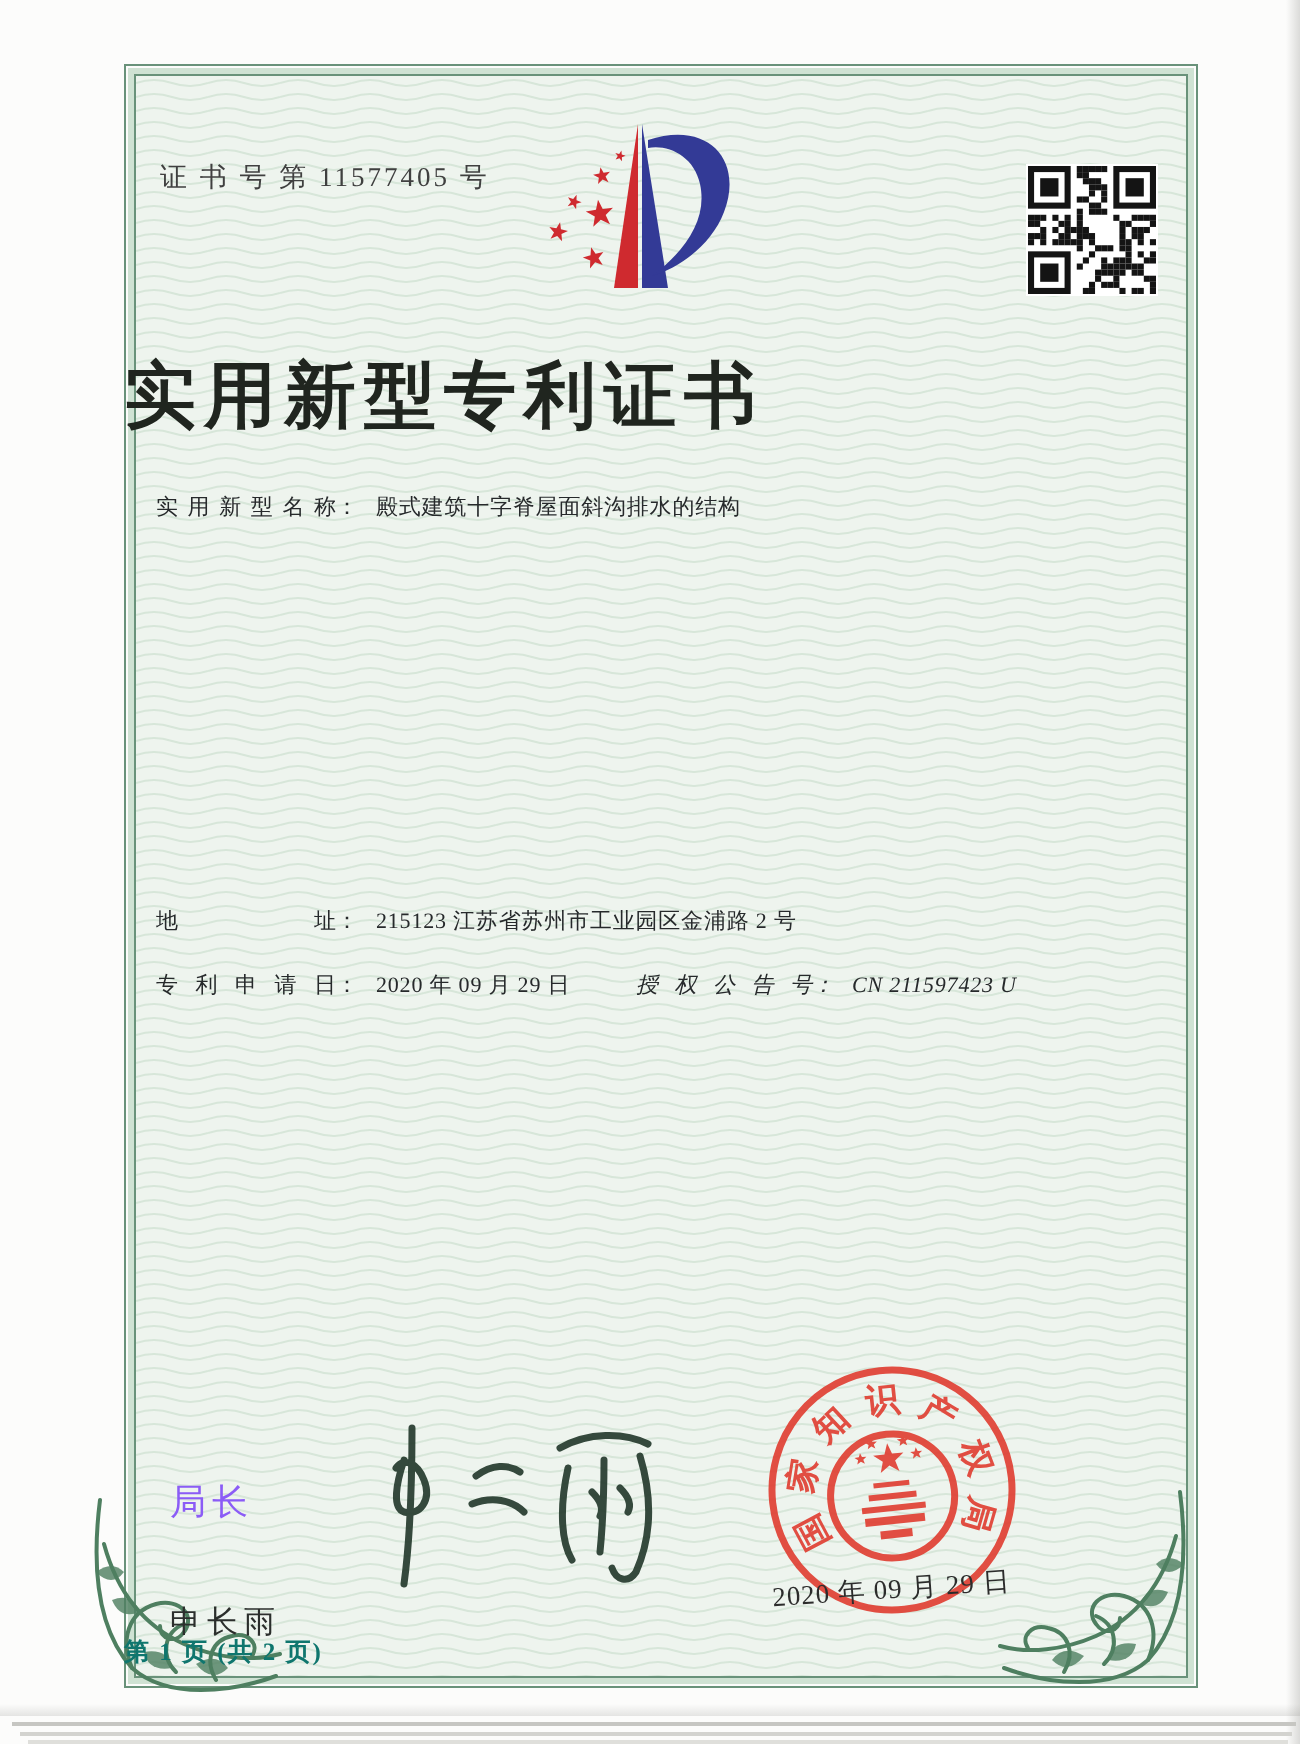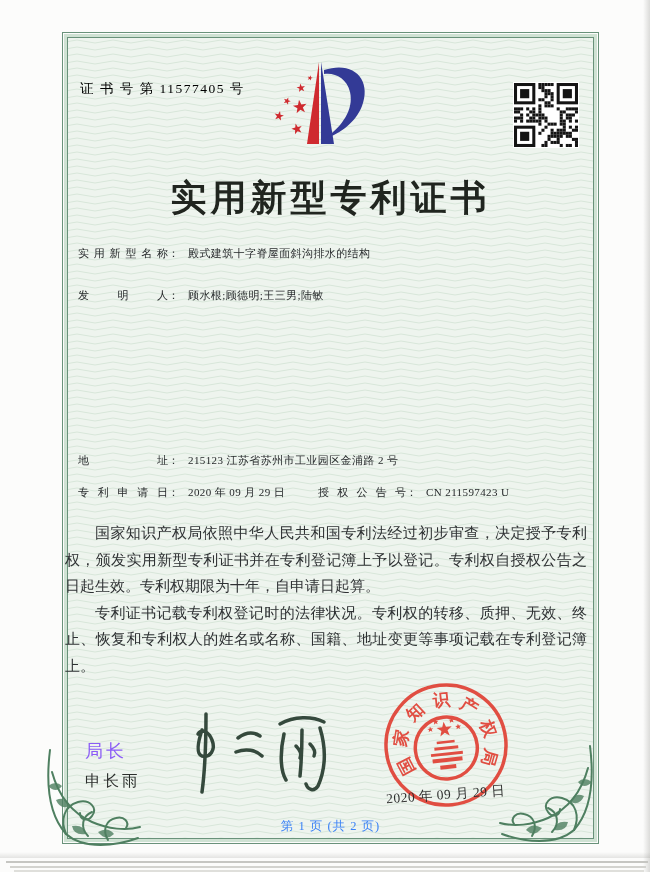"证 书 号 第 11577405" .cert-no { color: #000000 -> #404040 }
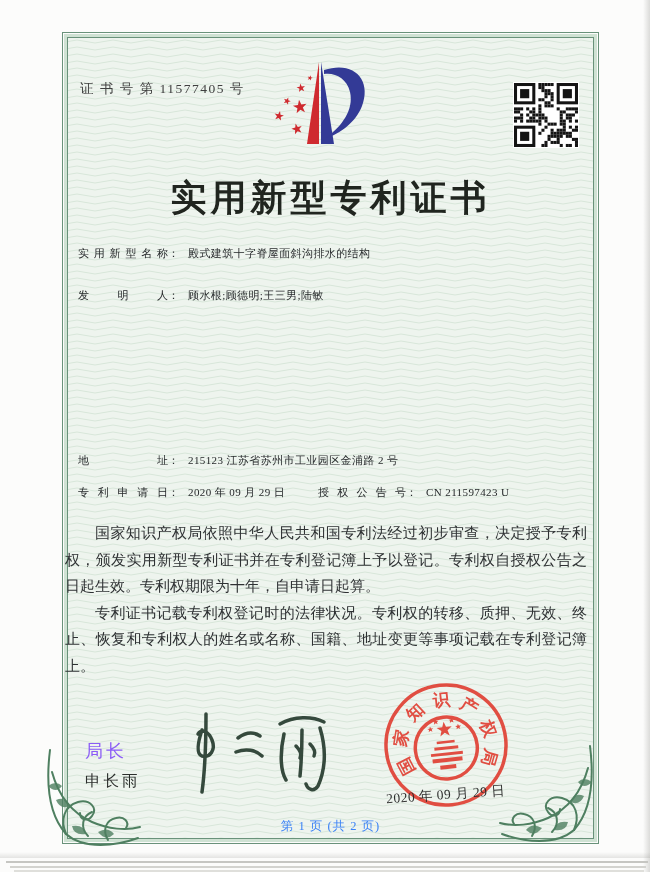"实用新型专利证书" .title { text-align: center -> left }
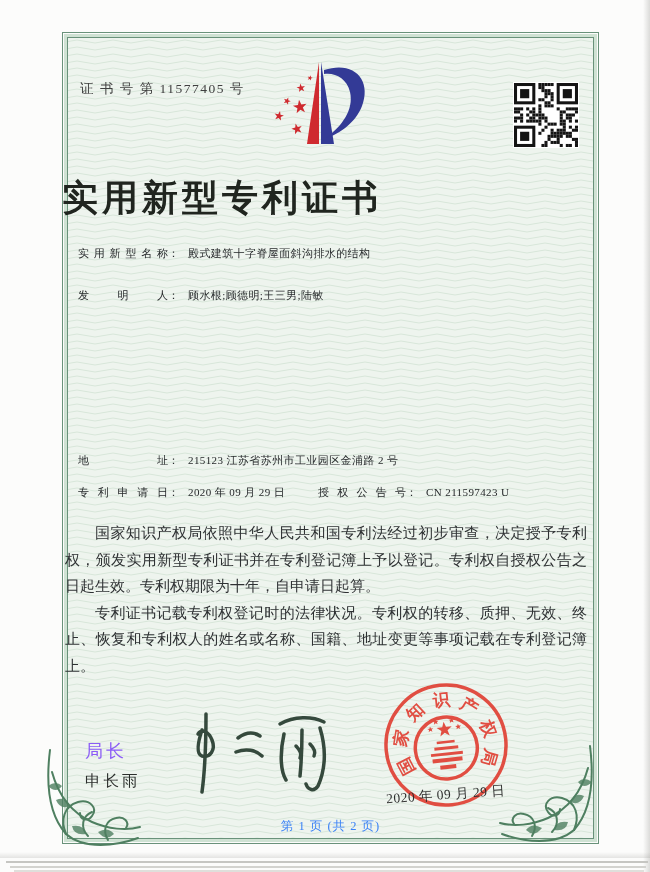"发明人： 顾水根;顾德明;王三男;陆敏" div.row { html: <div> <span>发明人</span><span>：</span><span>顾水根;顾德明;王三男;陆敏</span> </div> -> none }
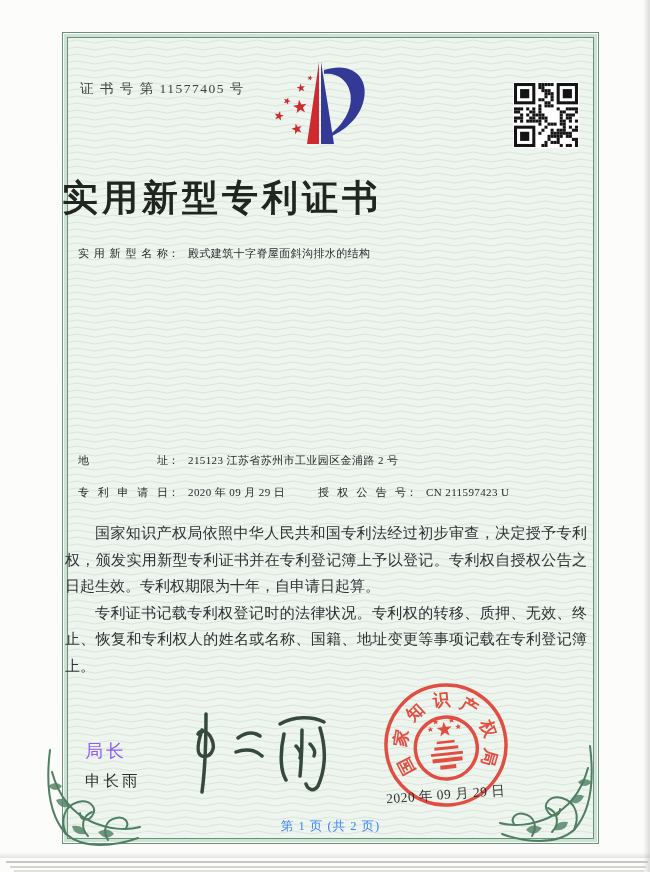"授权公告号： CN 211597423 U" .grant-right { font-style: none -> italic }
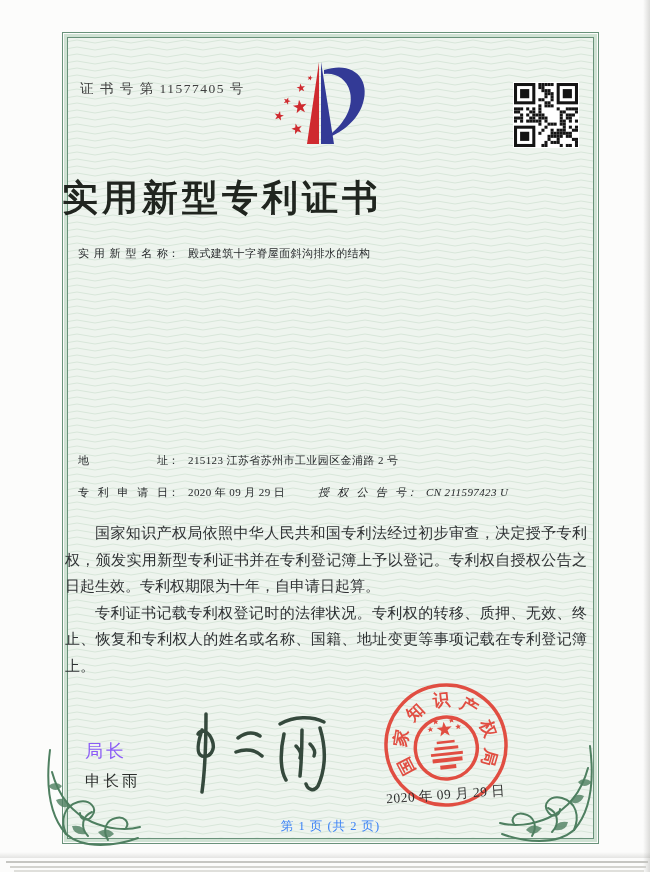"国家知识产权局依照中华人民共和国专利法经过初步审查，决定授予专利权，颁发实用新型" div.paras { html: <div> <p>国家知识产权局依照中华人民共和国专利法经过初步审查，决定授予专利权，颁发实用新型专利证书并在专利登记簿上予以登记。专利权自授权公告之日起生效。专利权期限为十年，自申请日起算。</p> <p>专利证书记载专利权登记时的法律状况。专利权的转移、质押、无效、终止、恢复和专利权人的姓名或名称、国籍、地址变更等事项记载在专利登记簿上。</p> </div> -> none }
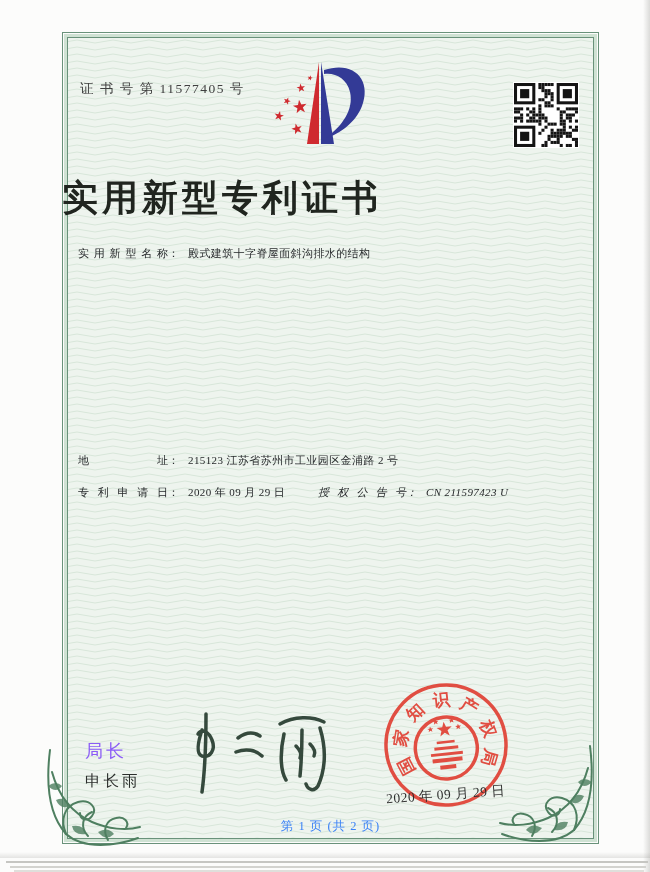"申长雨" .director-name { top: 771px -> 801px }
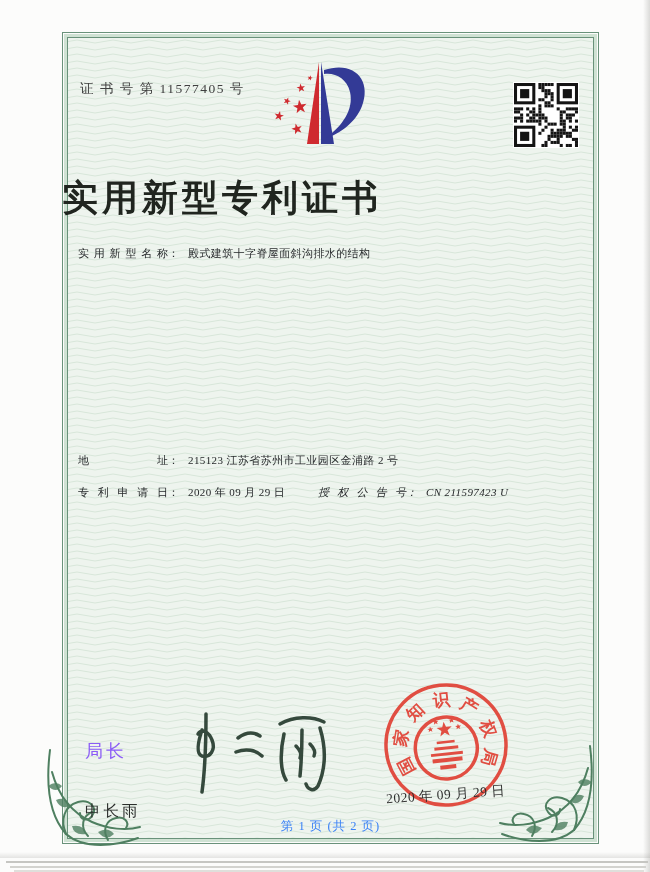"第 1 页 (共 2" .footer { color: #3b82f6 -> #0f766e; font-weight: none -> bold; text-align: center -> none }
